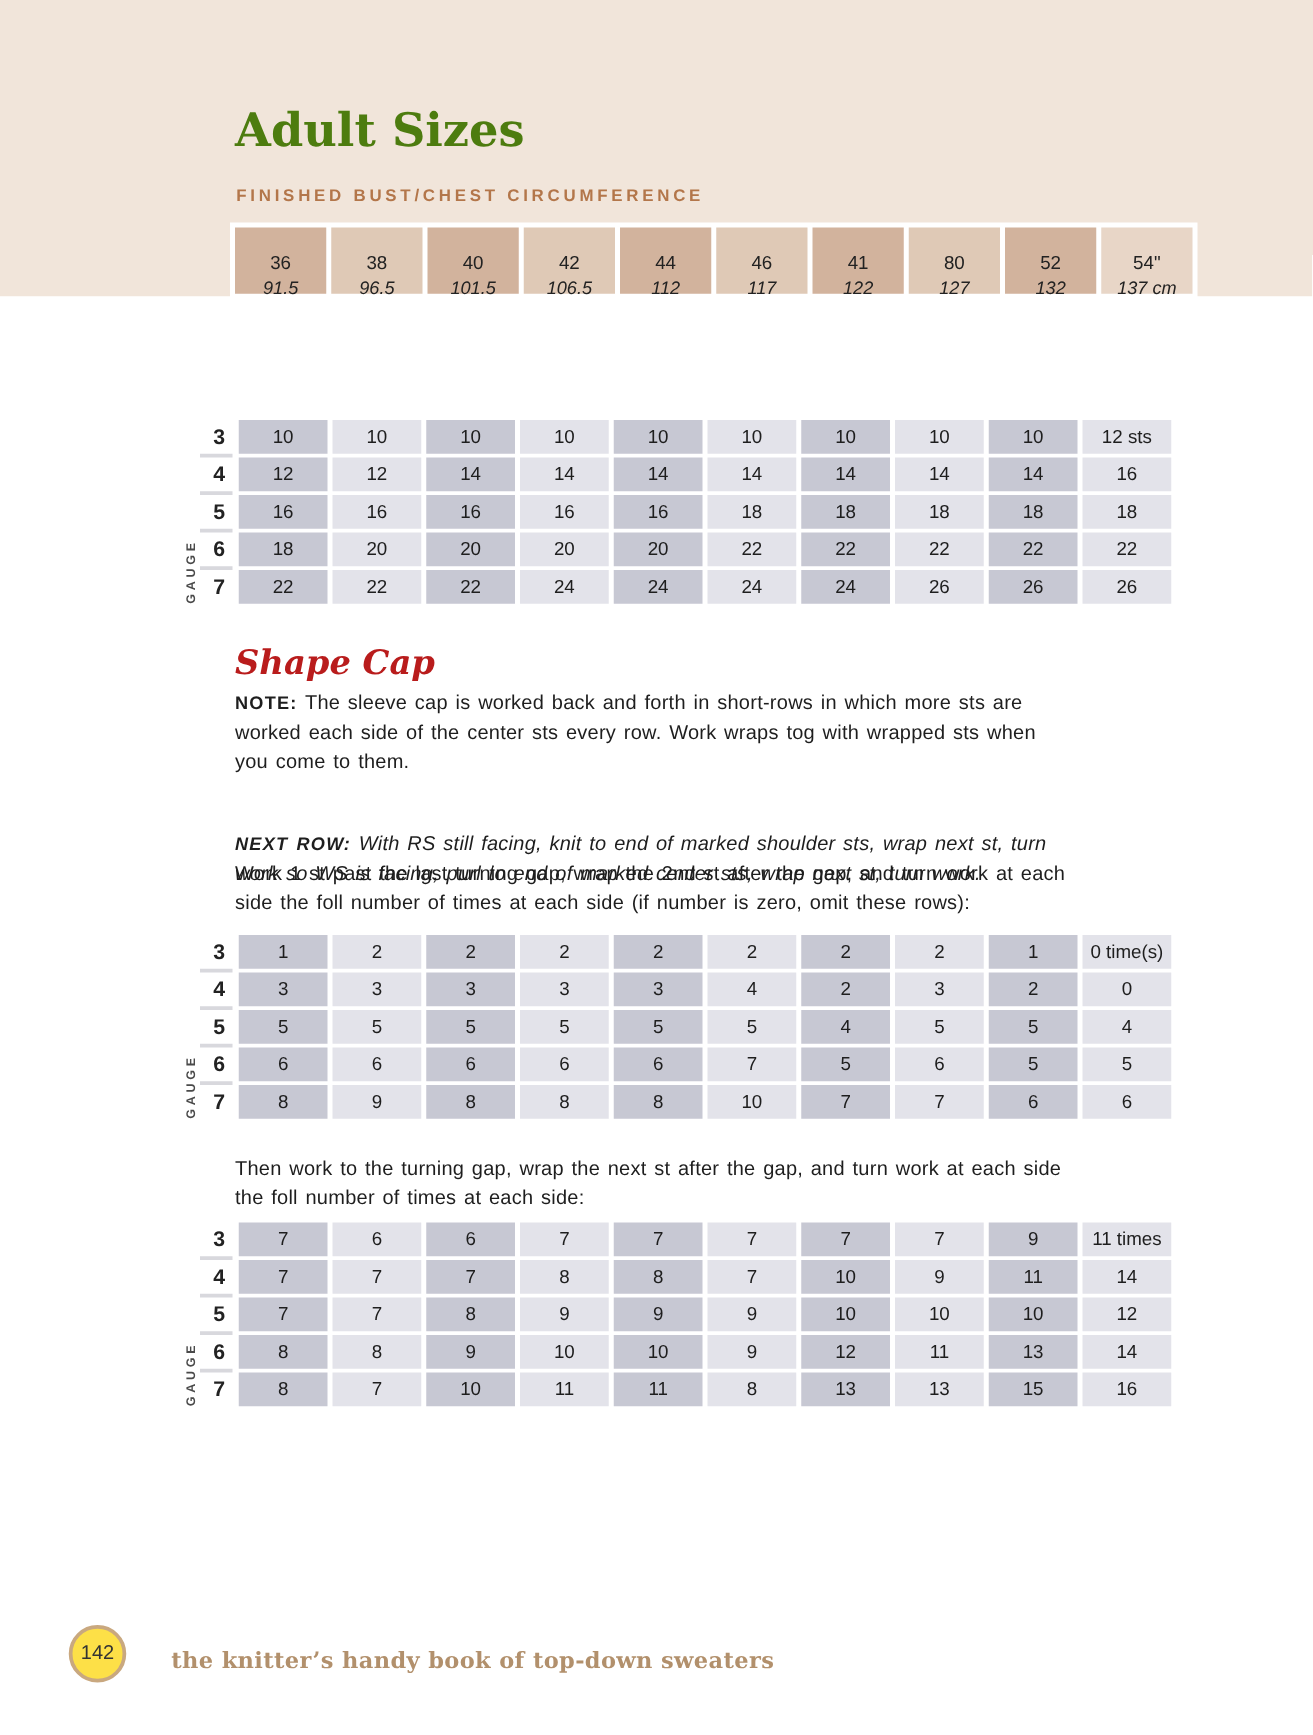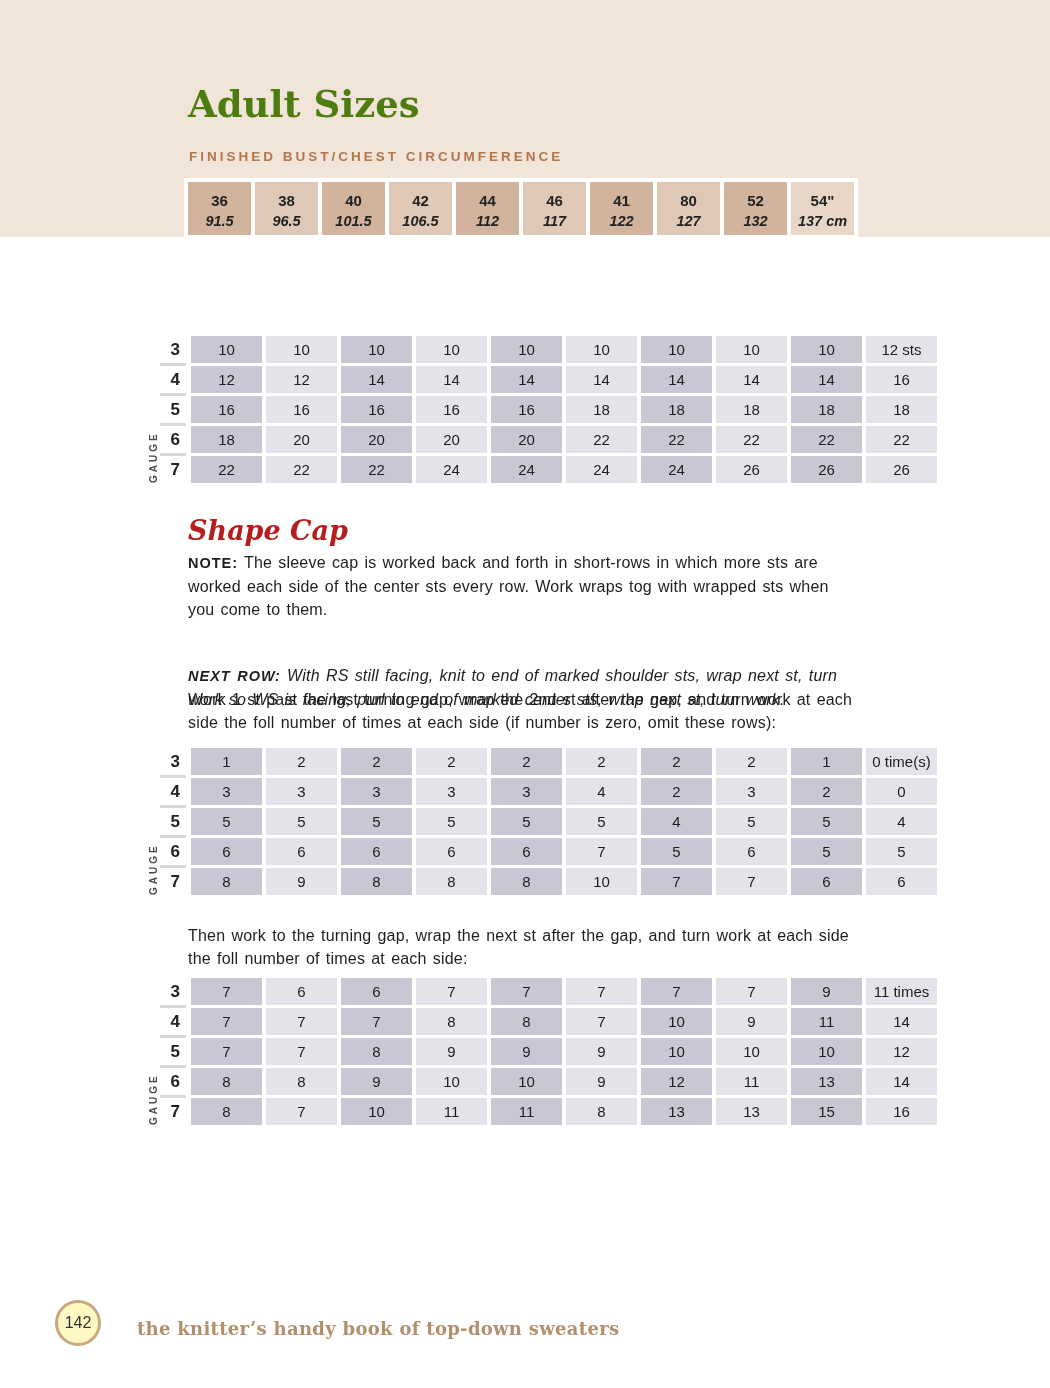"36" .size-cell { font-weight: bold -> none; padding-top: 10px -> 20px; width: 63px -> 73px }
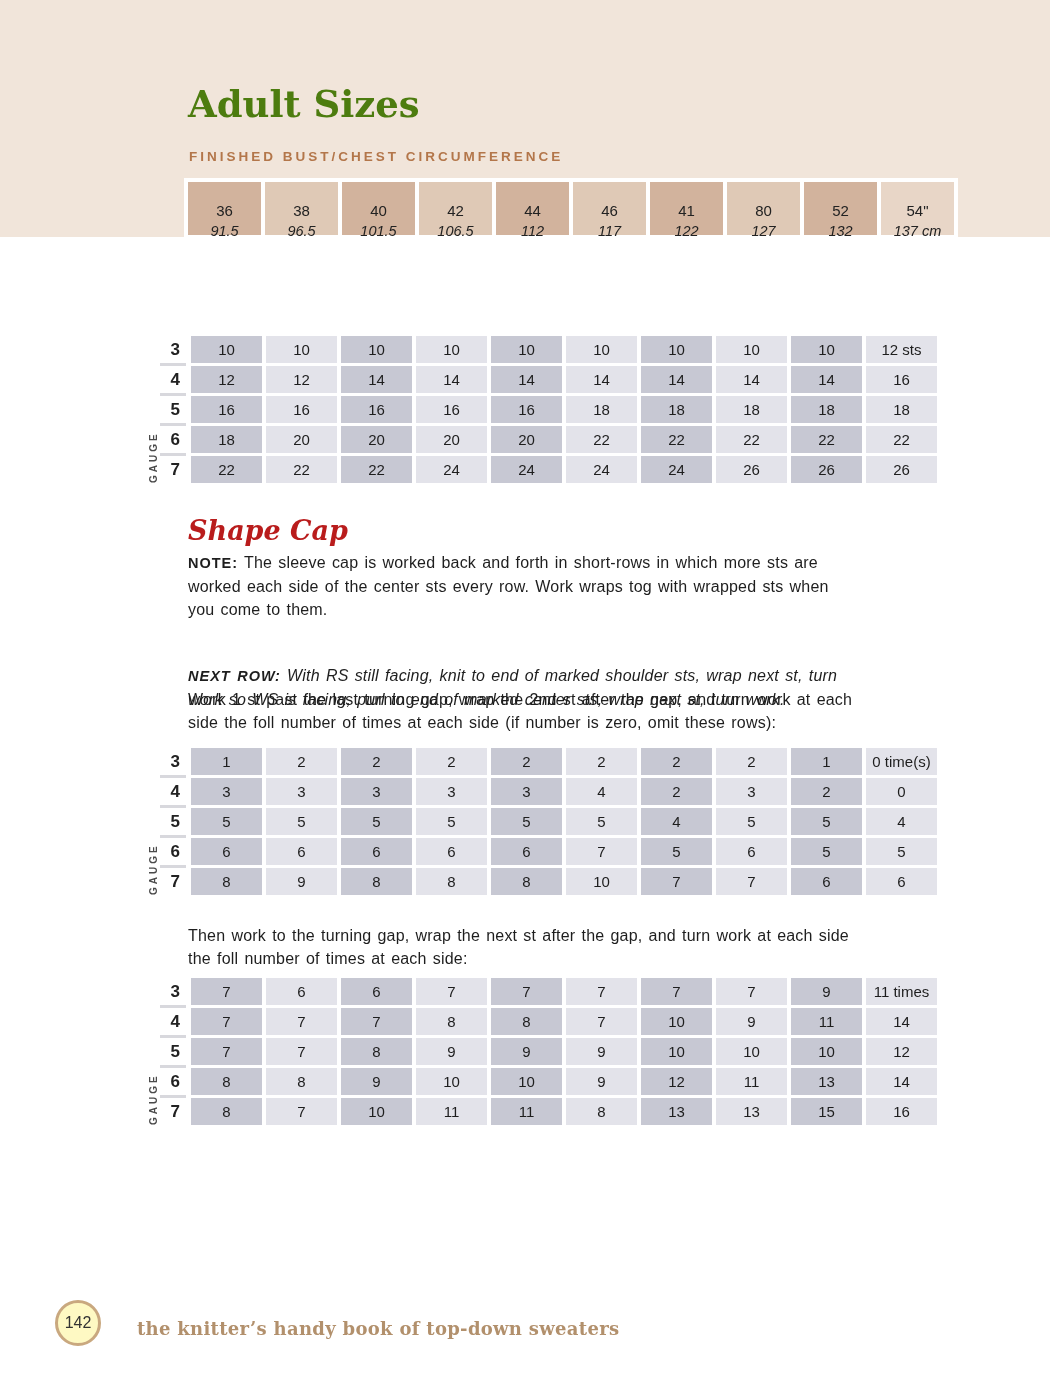"142" .pagenum-circle { background: #fef9c3 -> #fde047 }
